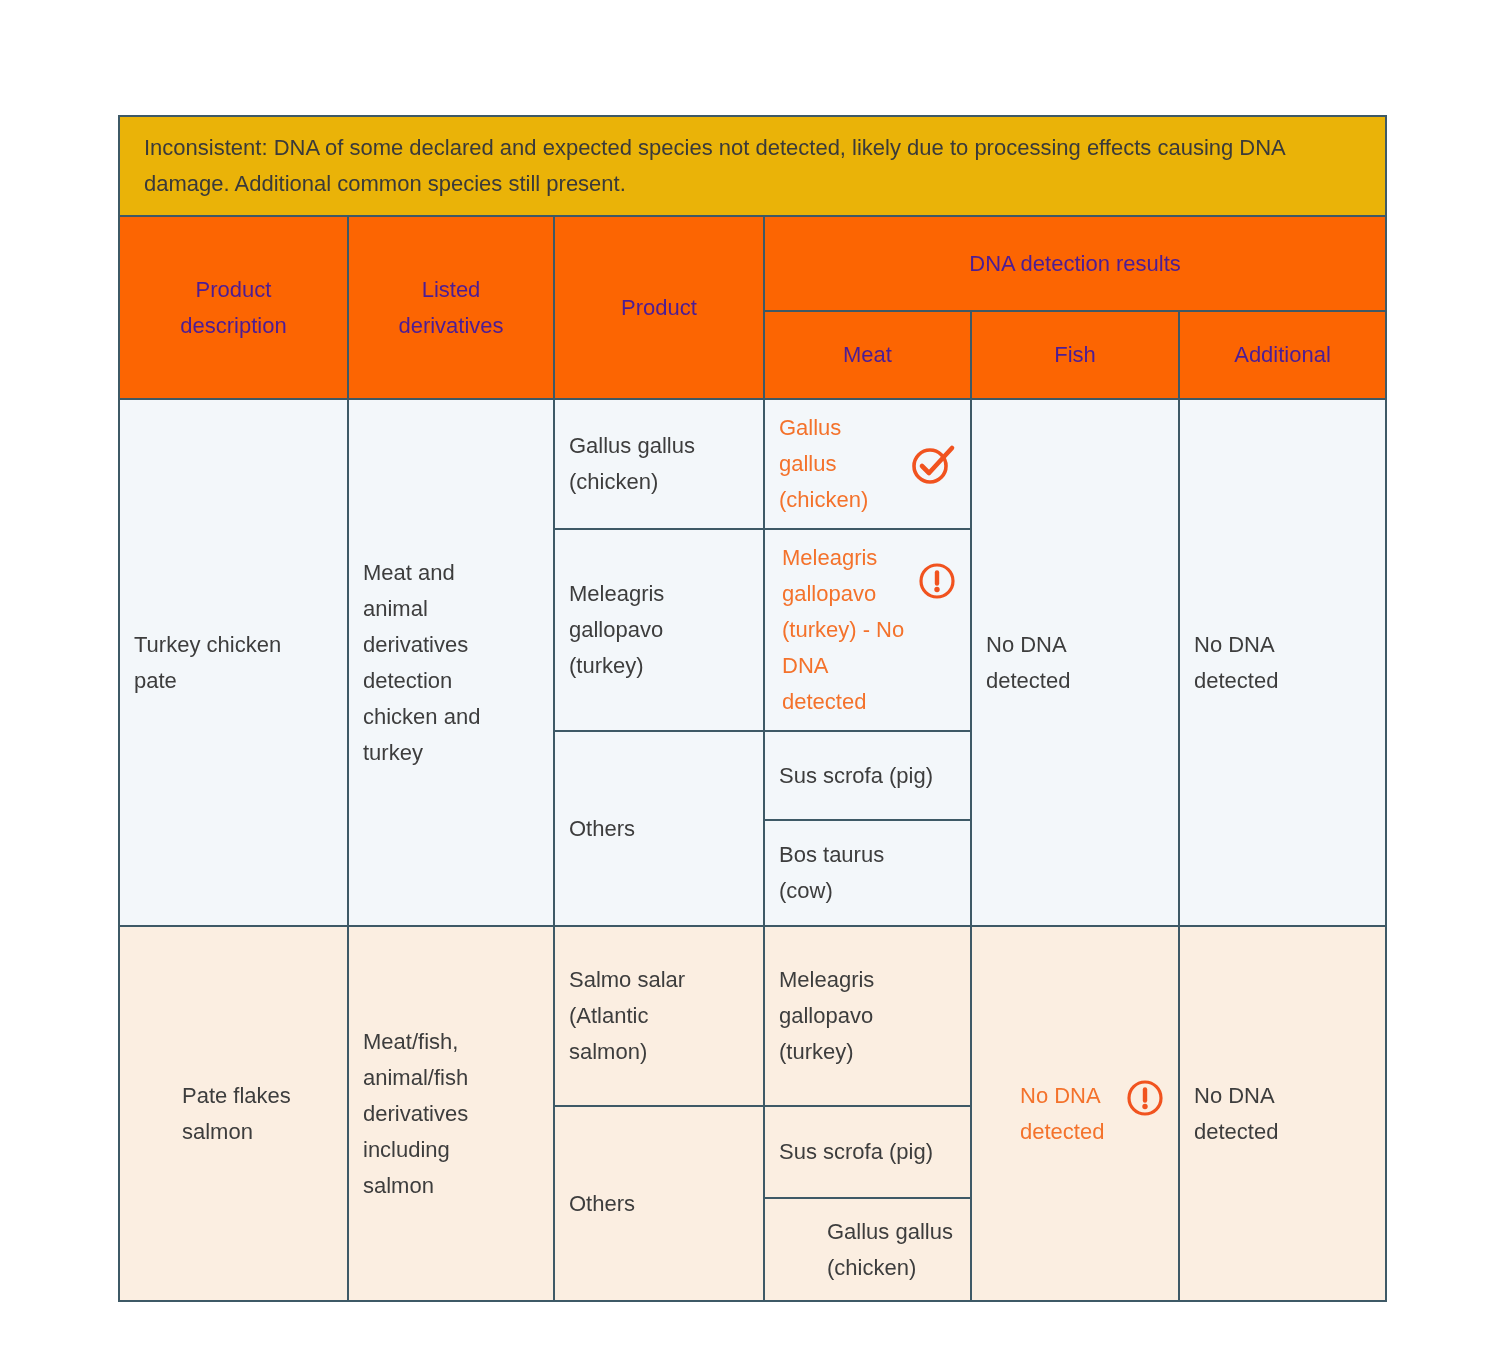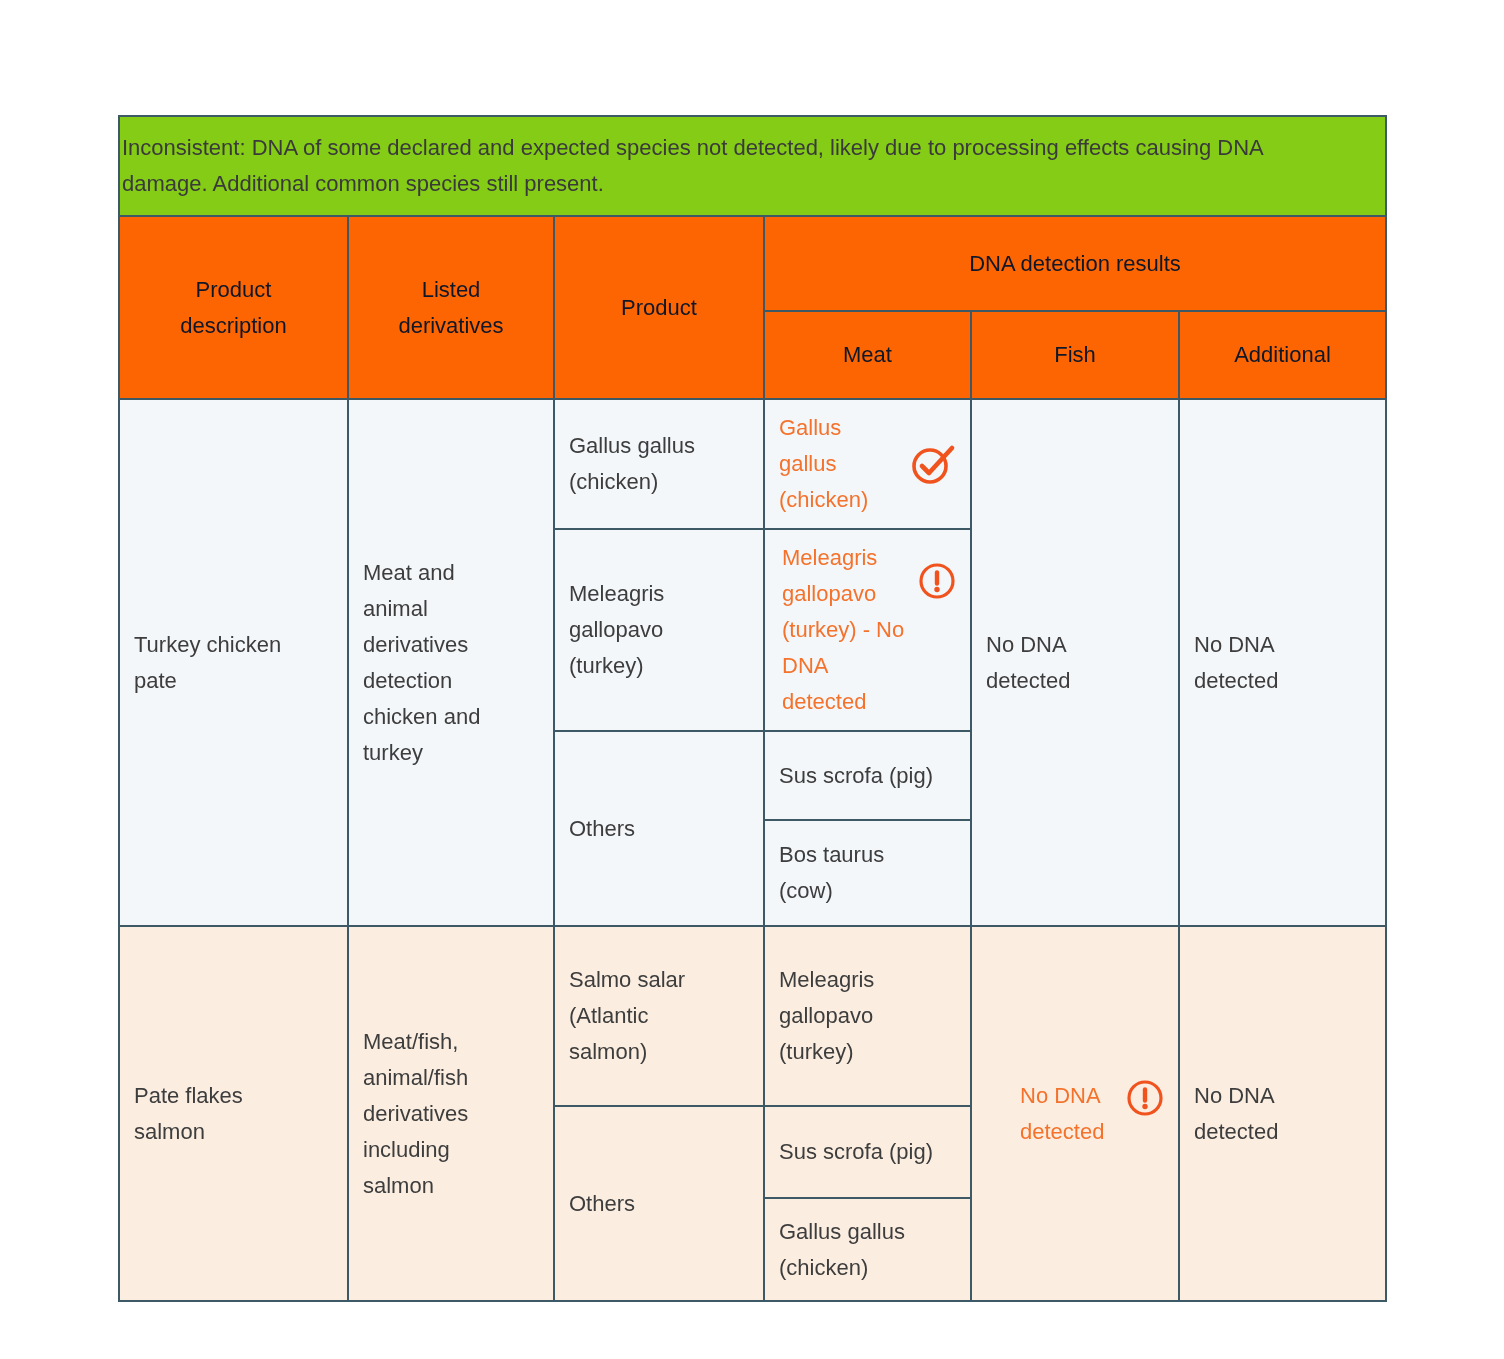"Inconsistent: DNA of some declared" tr.cap td { background: #84cc16 -> #eab308; padding: 13px 2px -> 13px 24px }
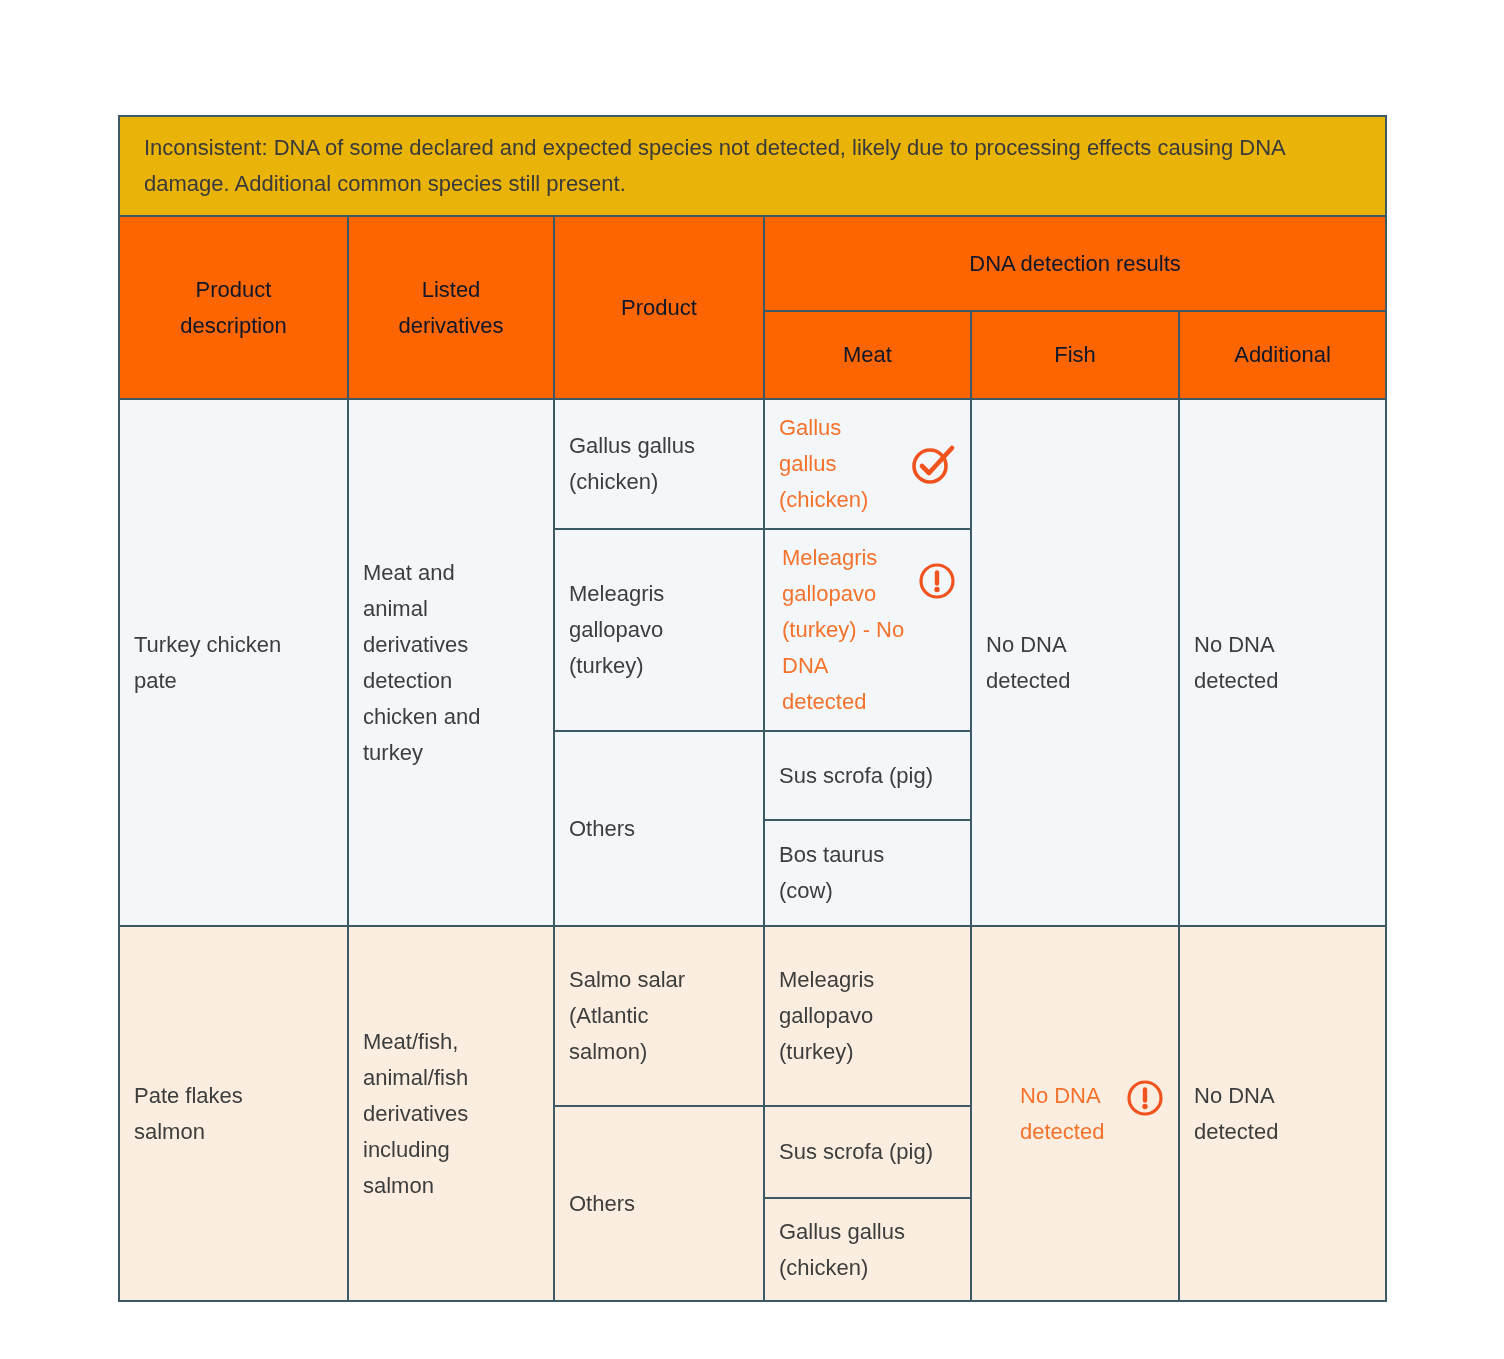"DNA detection results" th { color: #0f172a -> #4c1d95 }
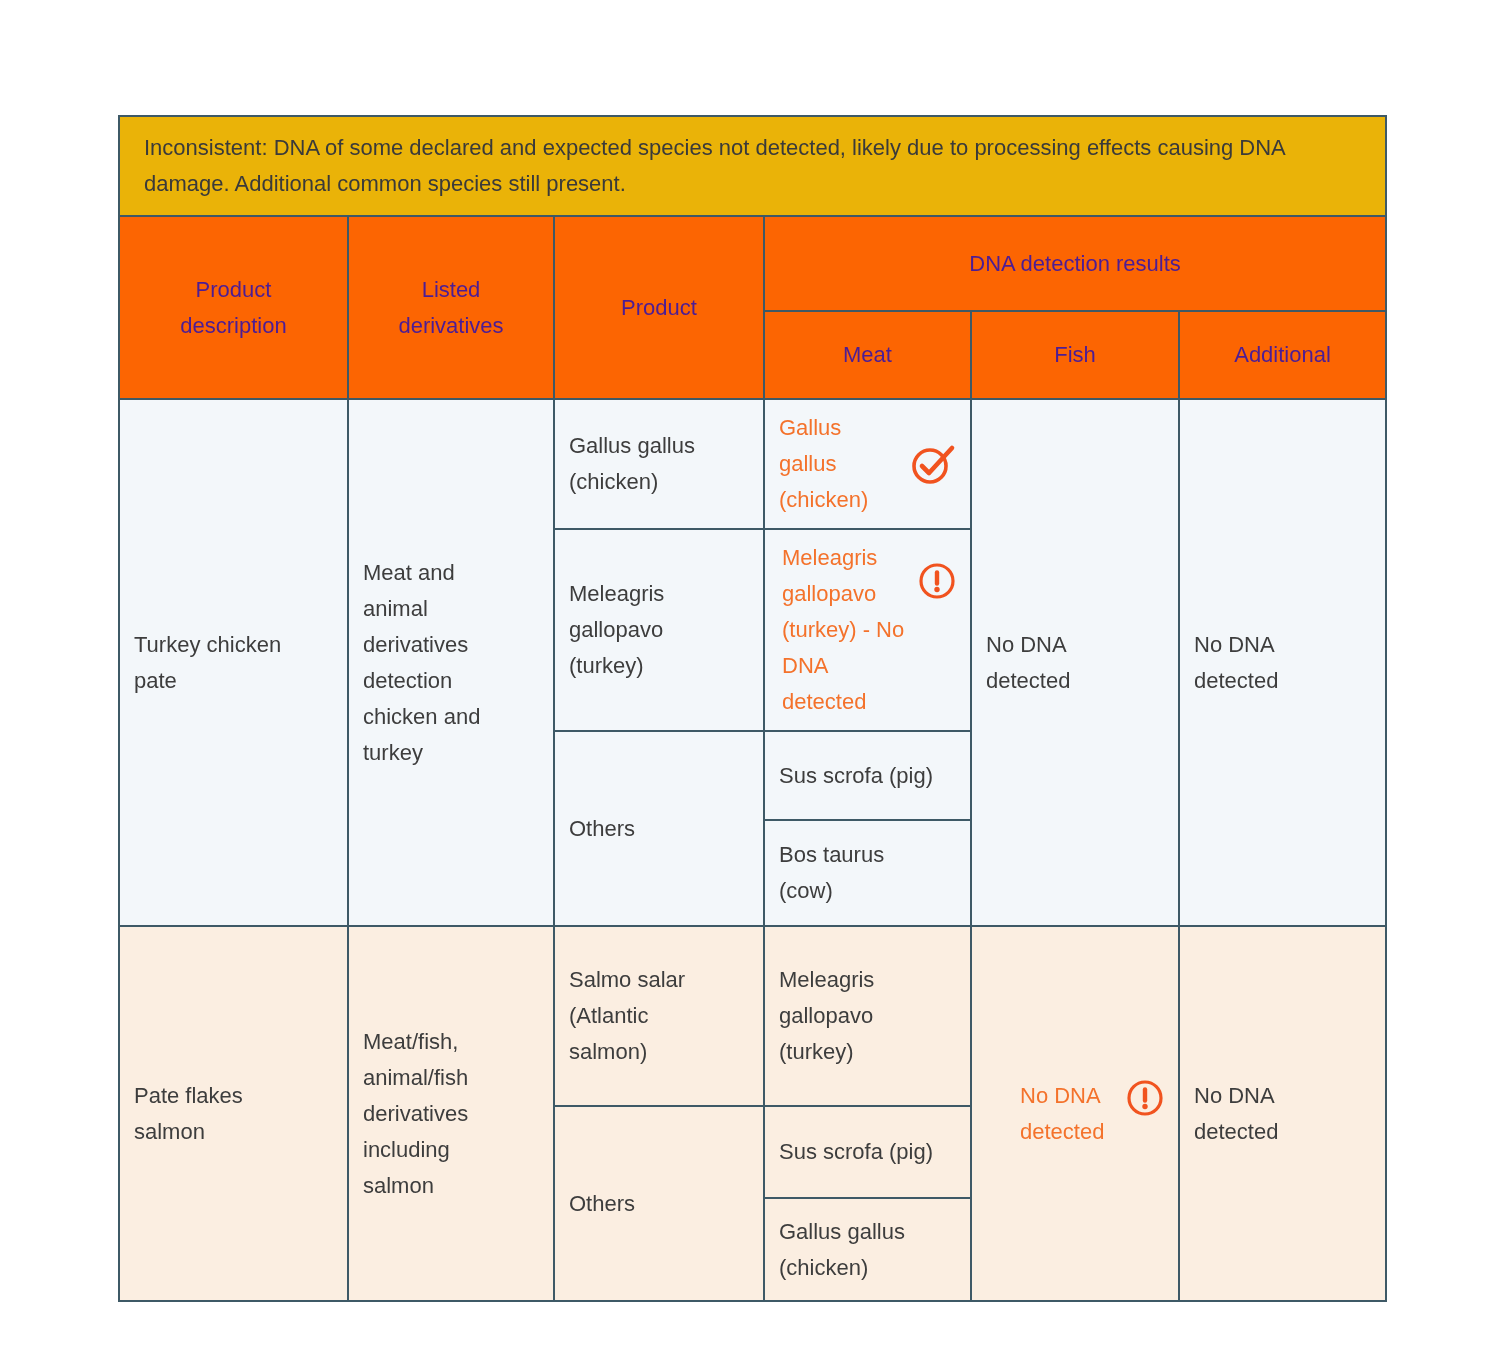"Pate flakes salmon" .mw140 { margin-left: none -> 48px }
